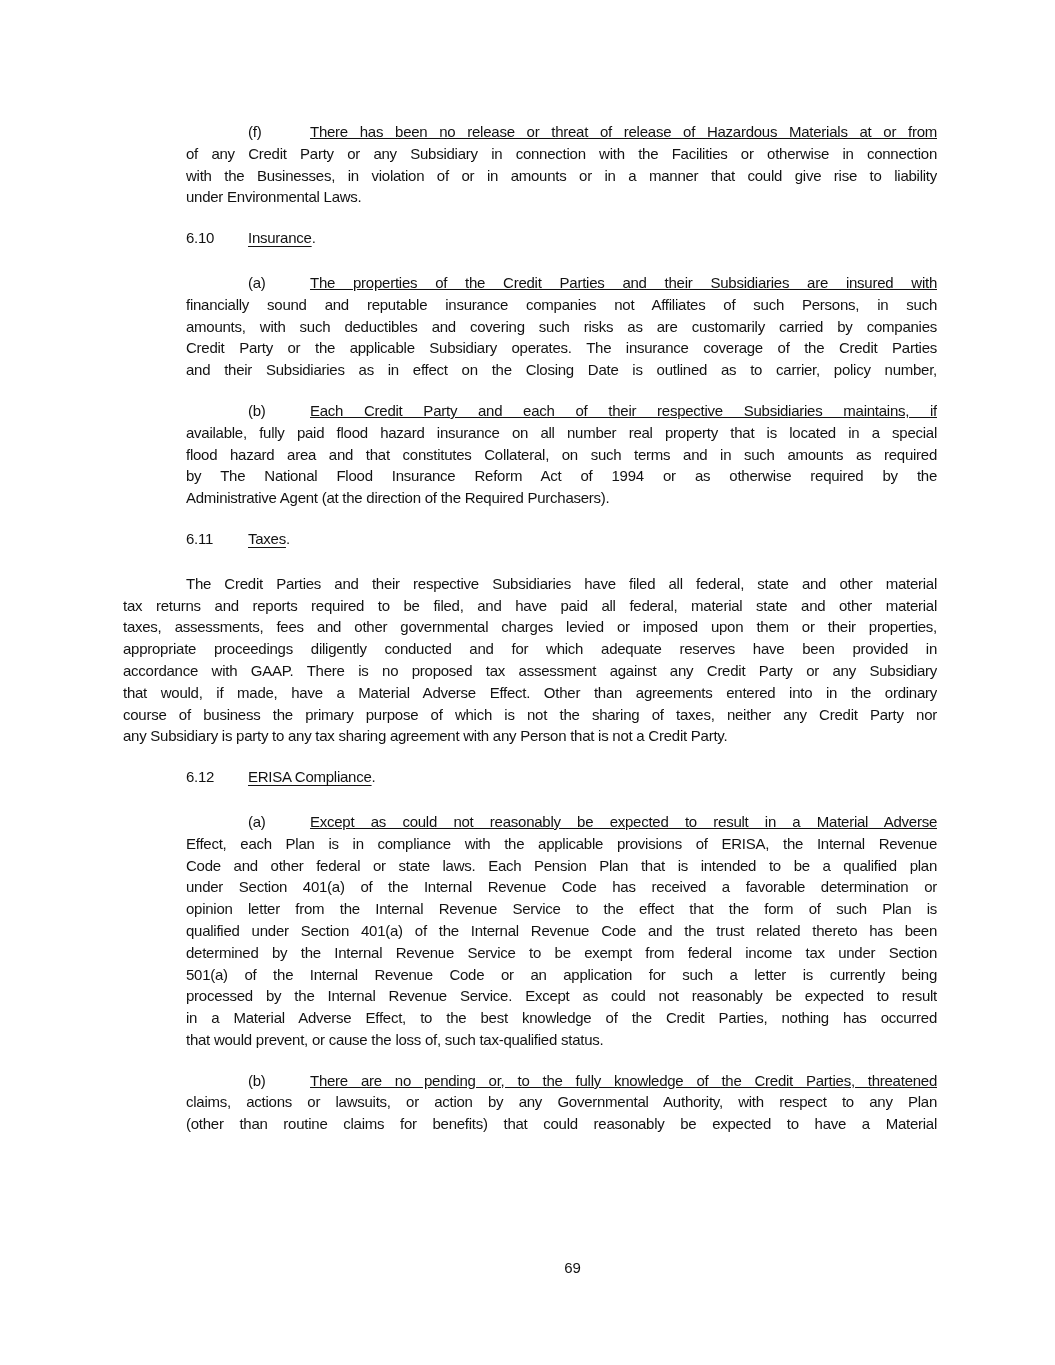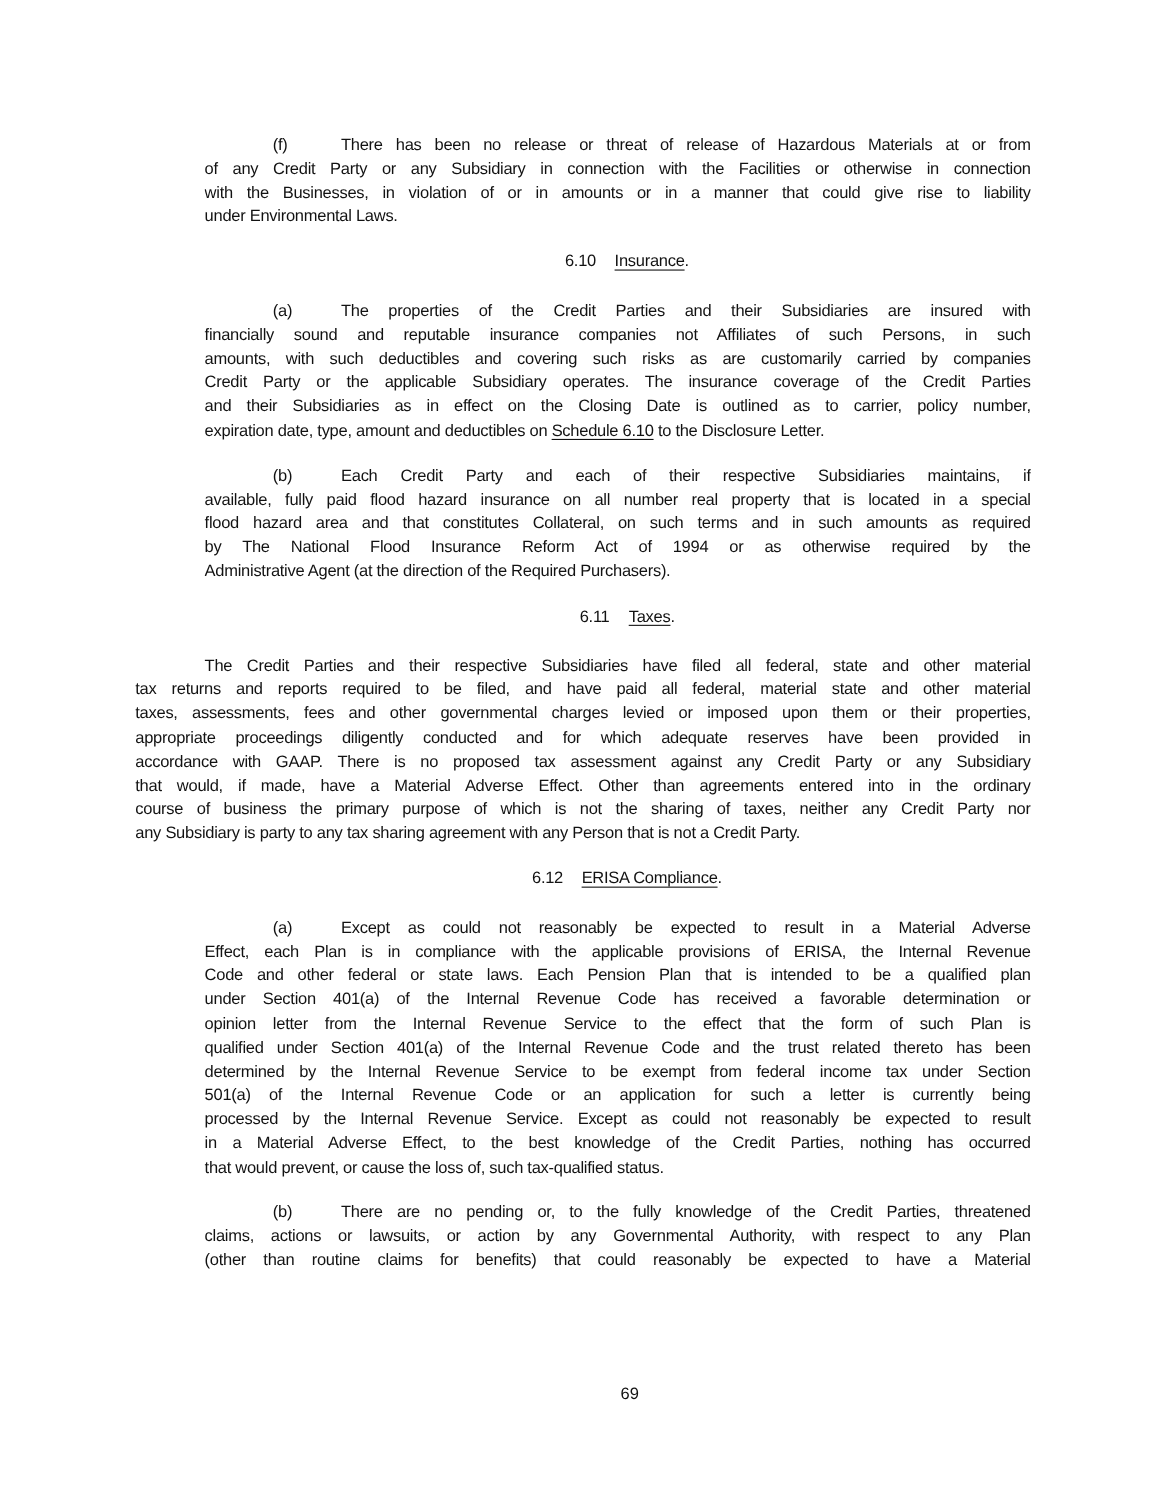"(f) There has been no" .first { text-decoration: none -> underline }
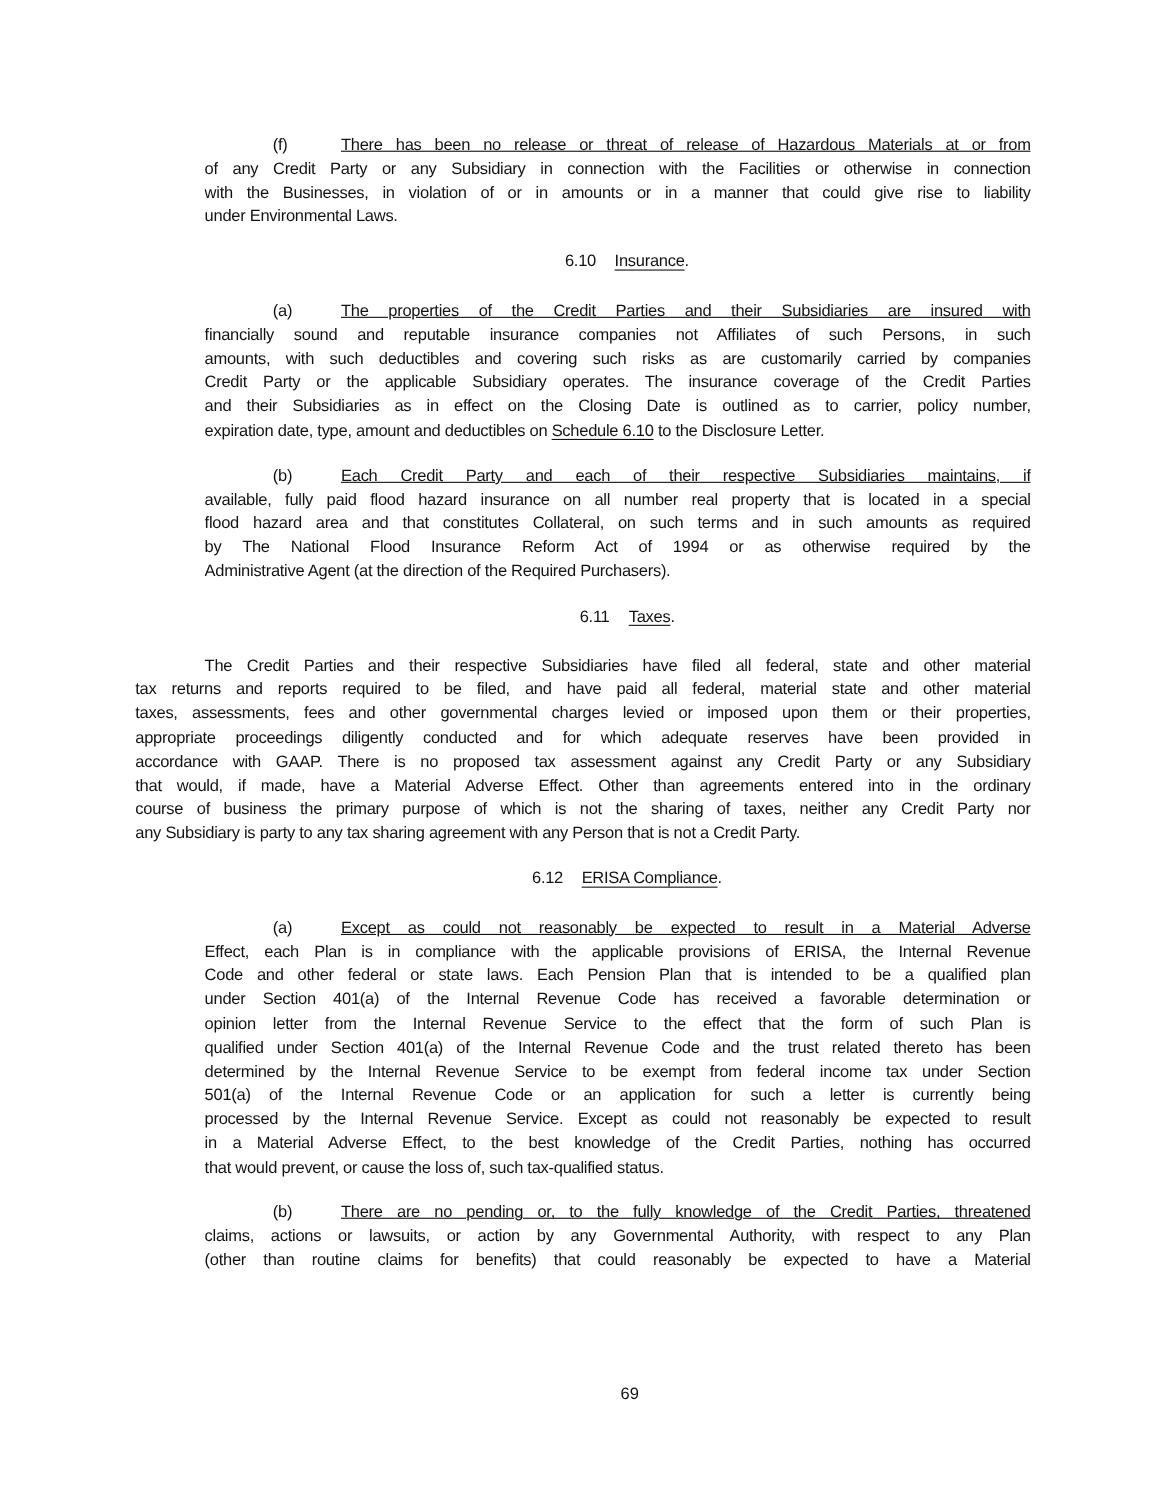"6.10 Insurance." .heading { text-align: center -> none }
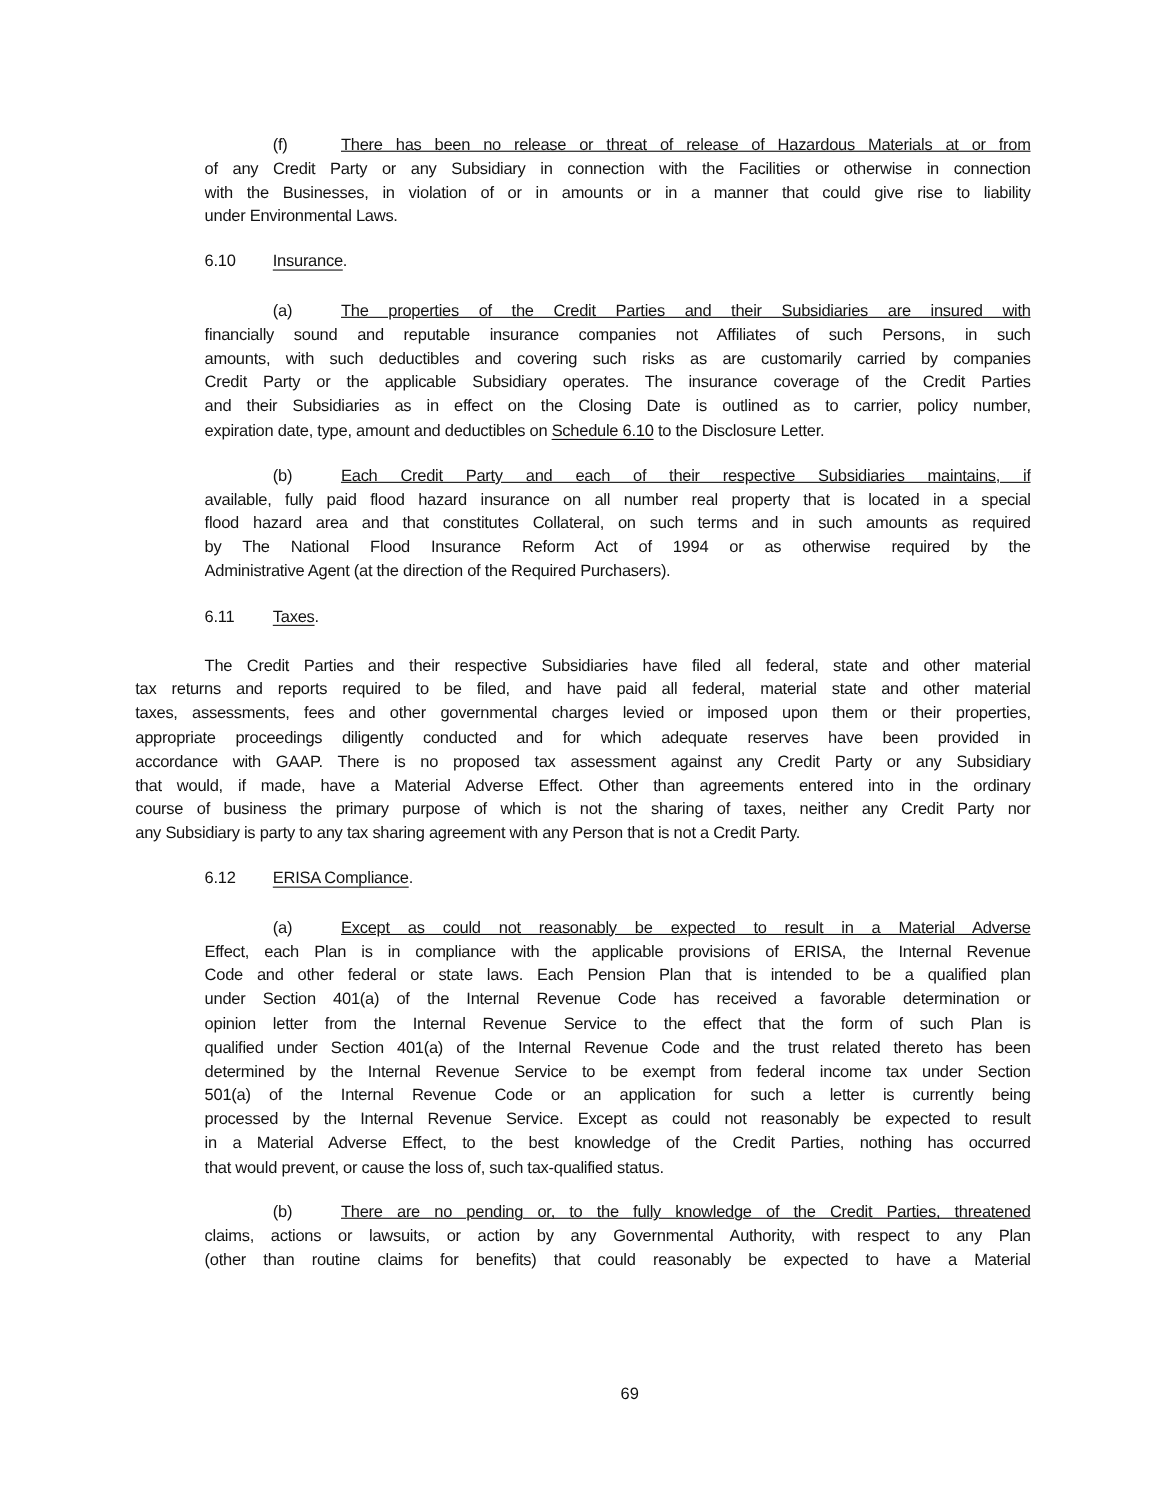"expiration date, type, amount and" div.line { html: <div><span>expiration date, type, amount and deductibles on </span><span>Schedule 6.10</span><span> to the Disclosure Letter.</span></div> -> none }
